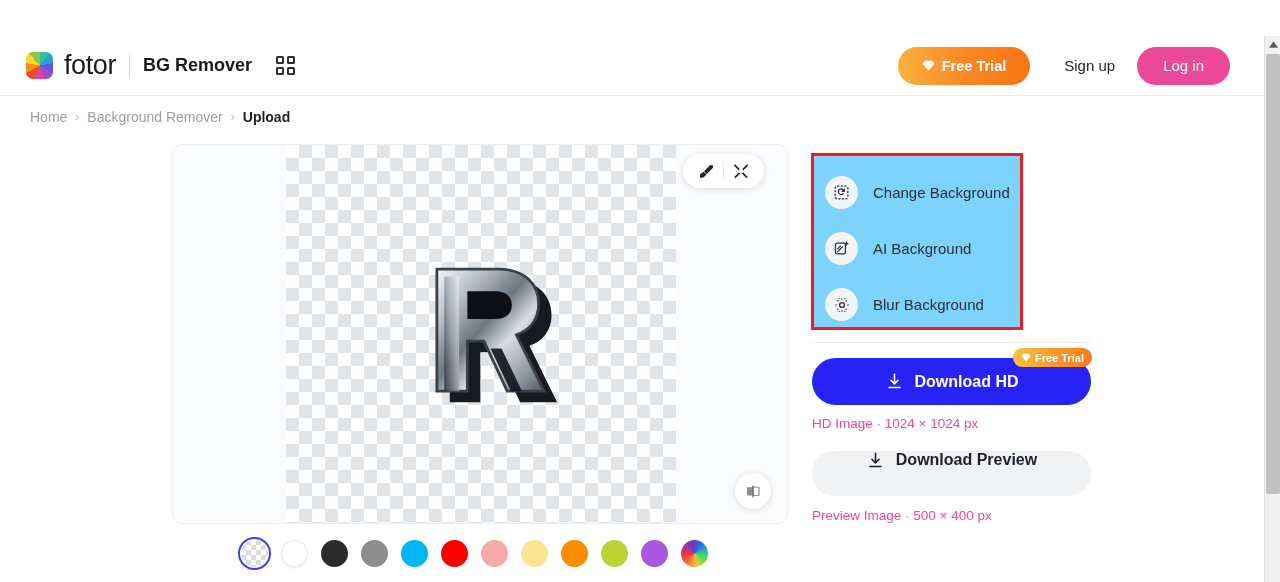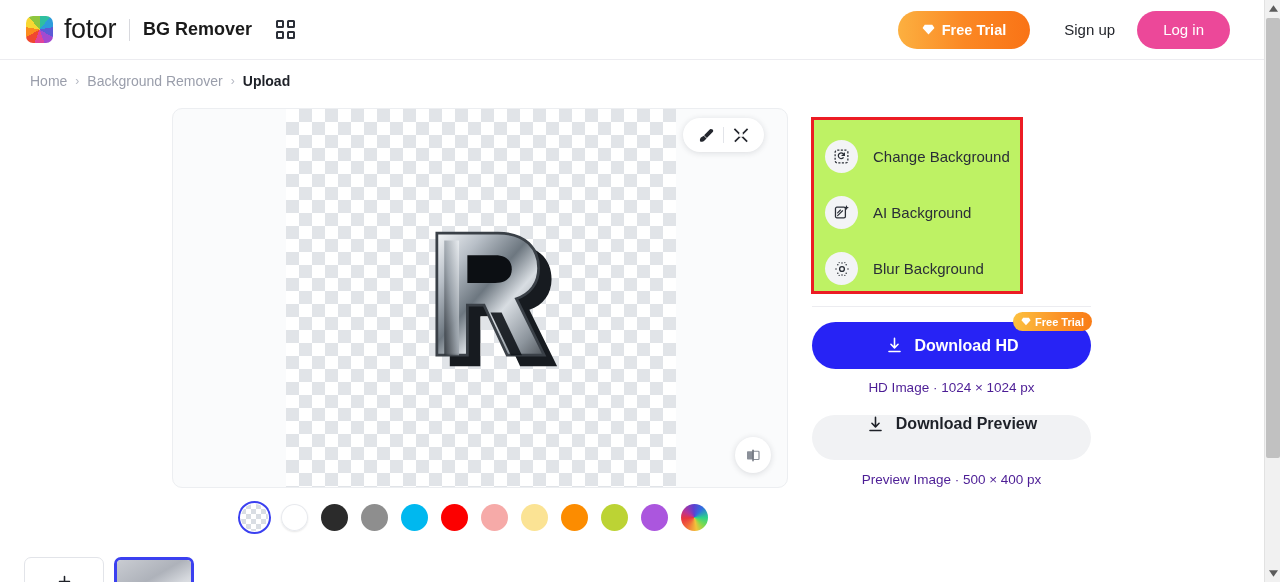"fotor" .page { margin-top: none -> 36px }
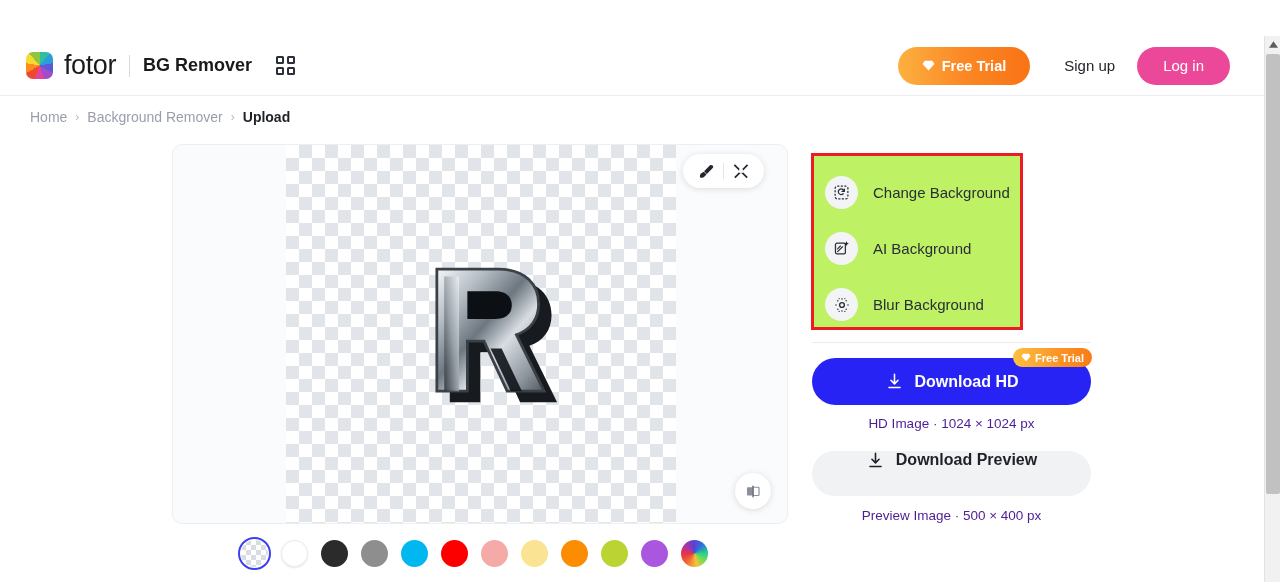"Change Background" .options-box { background: #bef264 -> #7dd3fc }
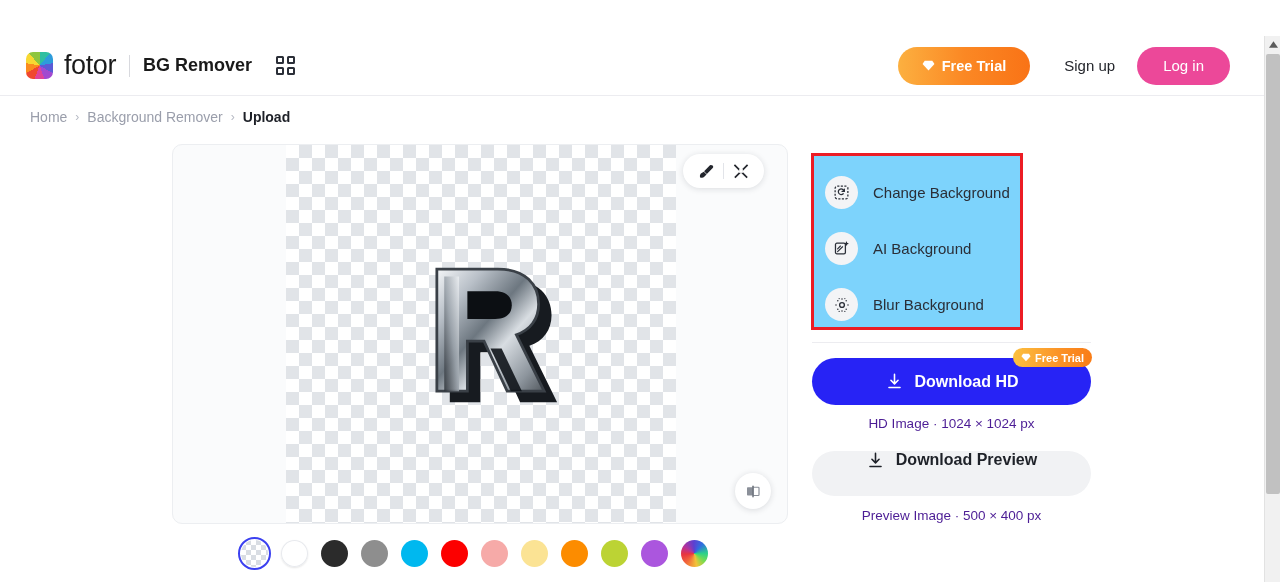"HD Image · 1024 ×" .dl-caption { color: #4c1d95 -> #ec4899; text-align: center -> left }
